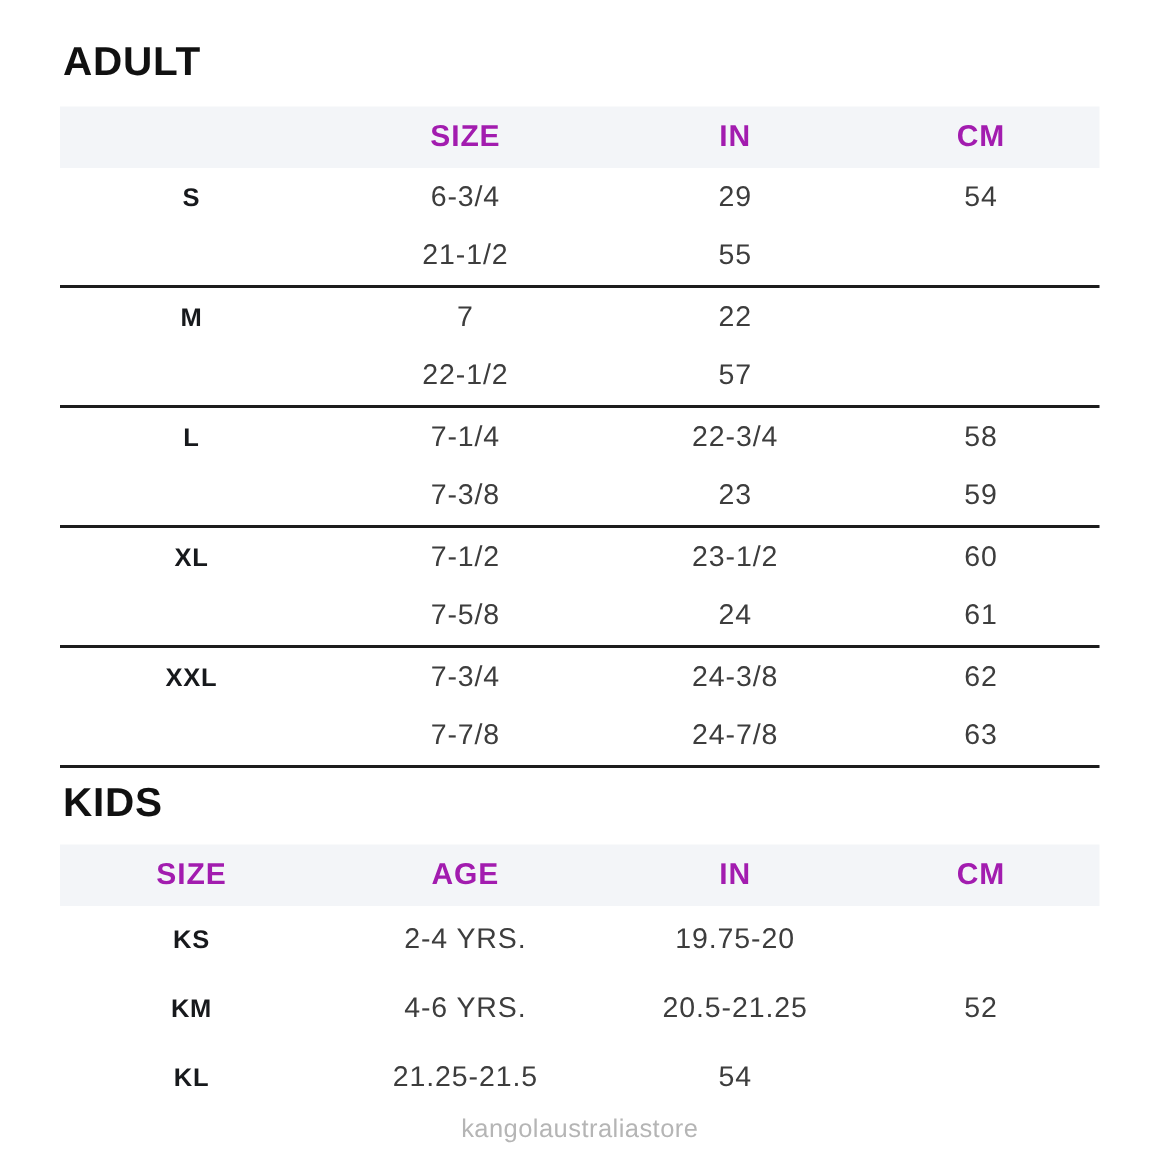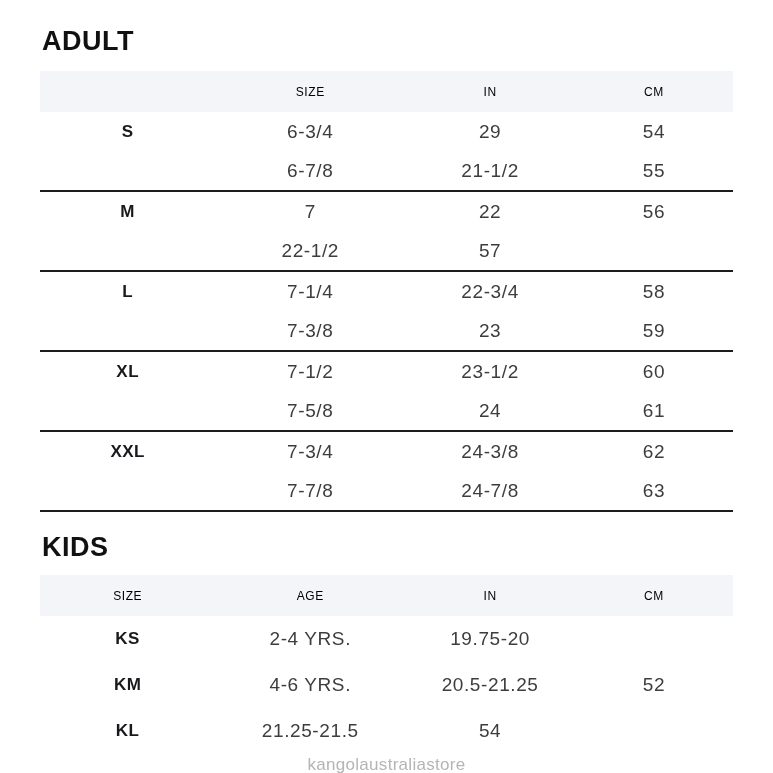"SIZE" .thead { color: #000000 -> #a21caf; font-size: 12px -> 20px; font-weight: 400 -> 700 }
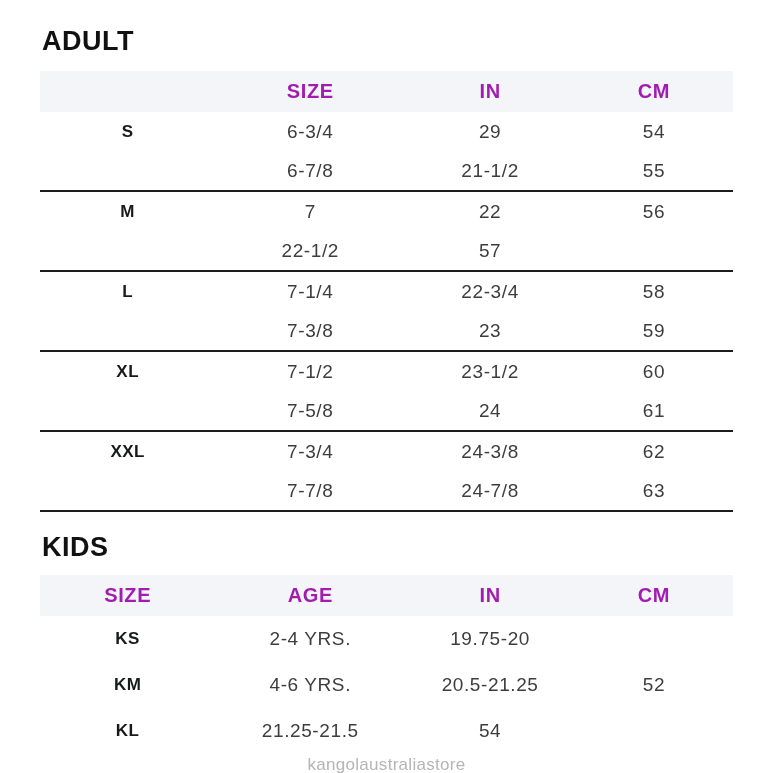"6-7/8" div { html: <div>6-7/8</div> -> none }
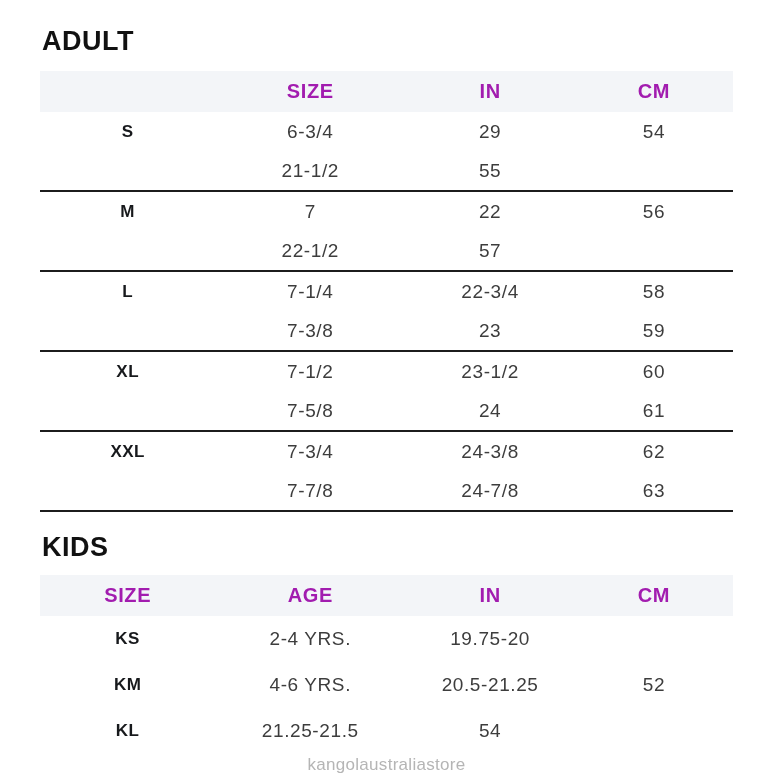"56" div { html: <div>56</div> -> none }
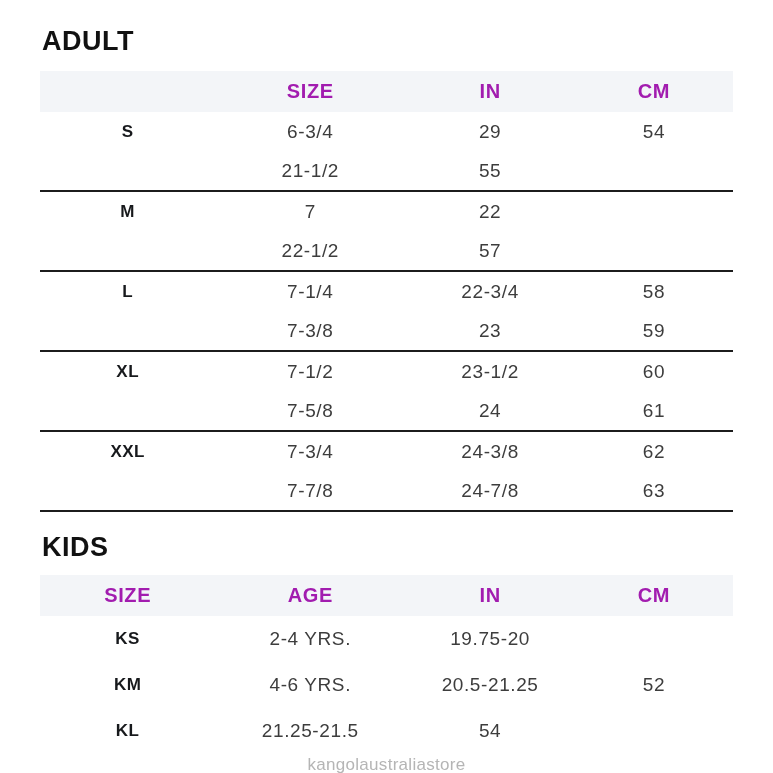"KIDS" .section-title.kids { margin-top: 20px -> 8px }
